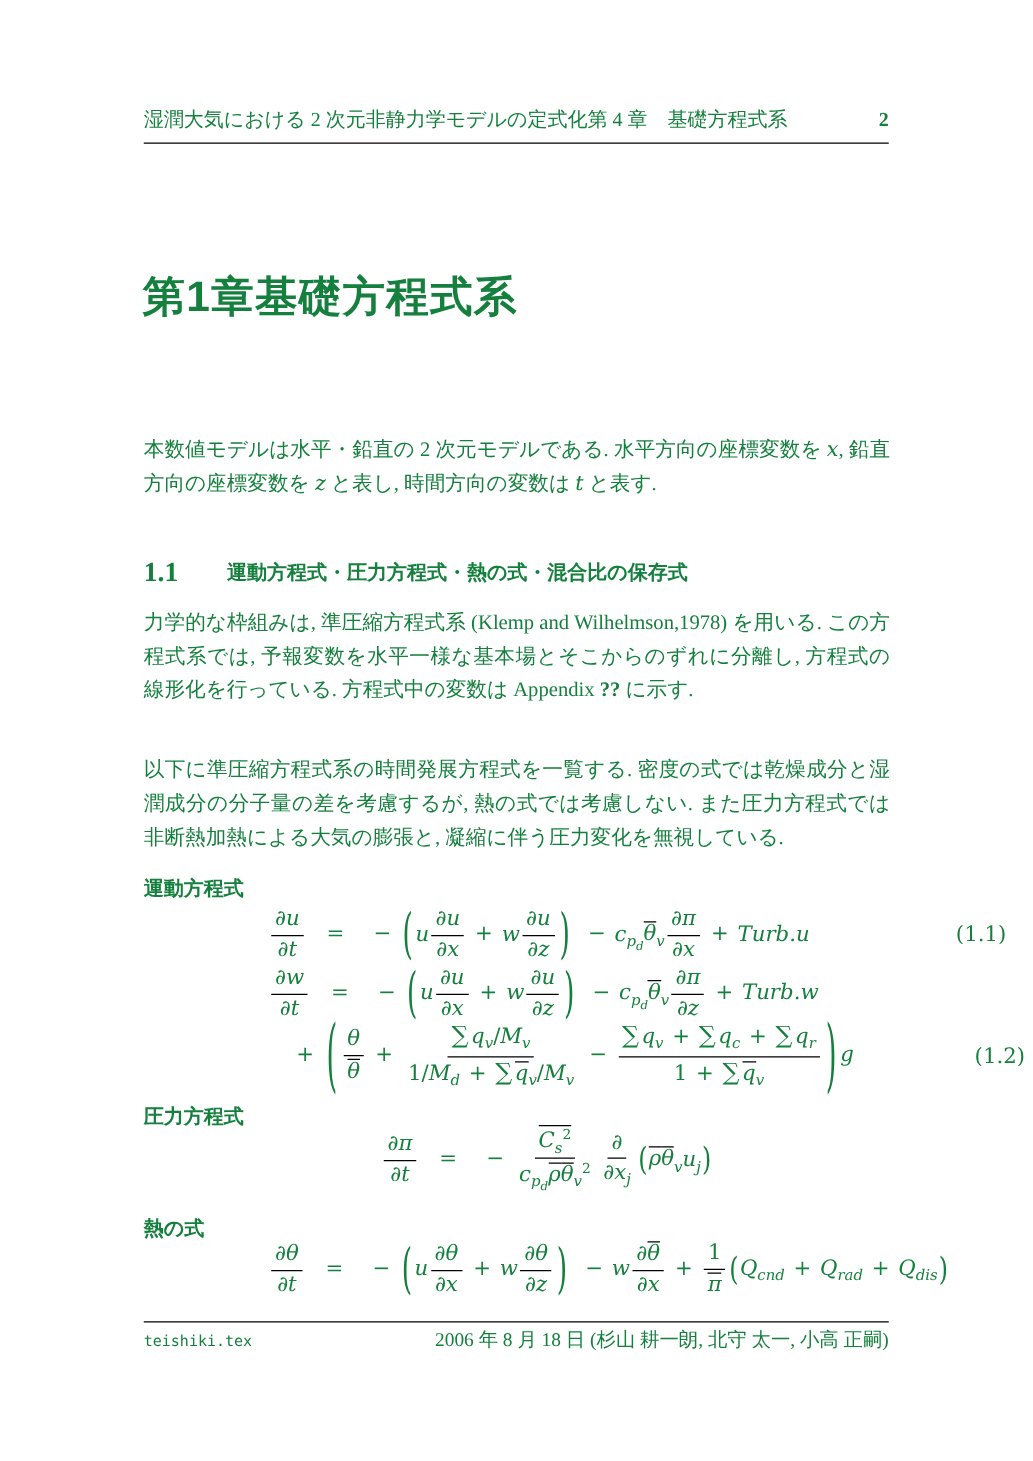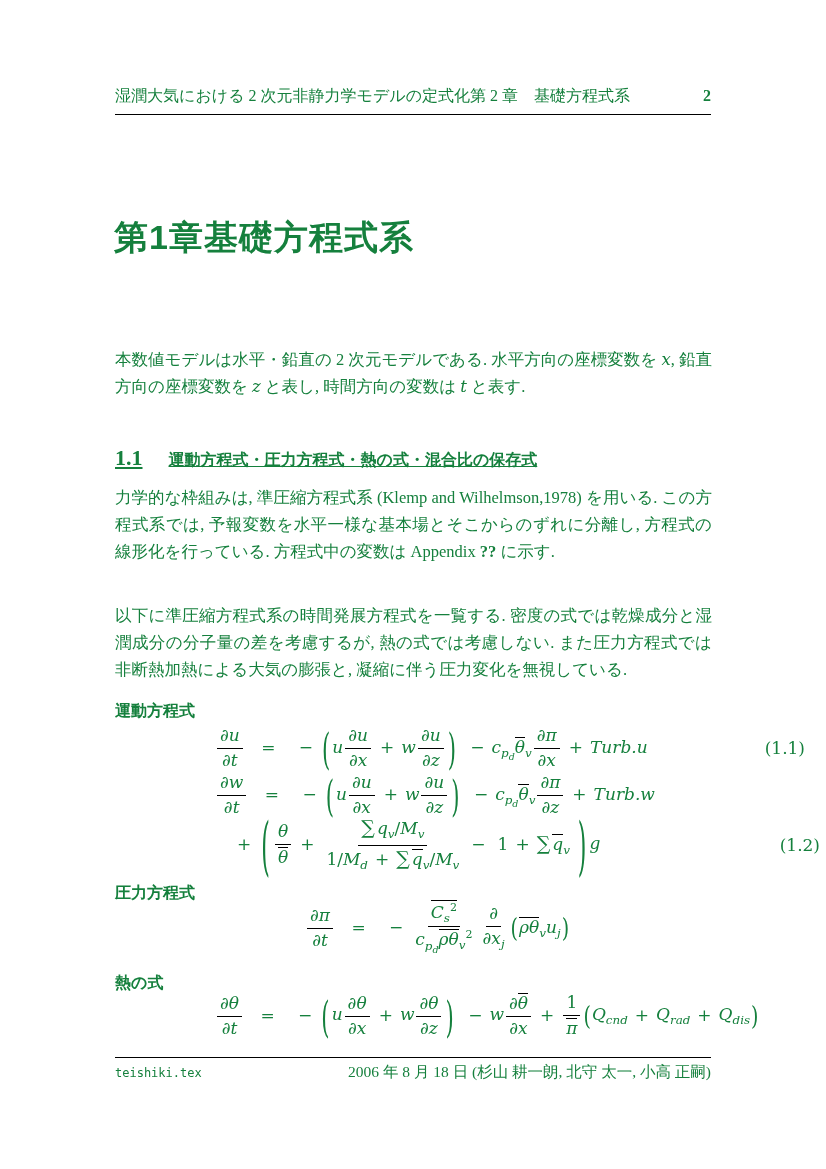"第 2 章" span { text: 2 -> 4 }
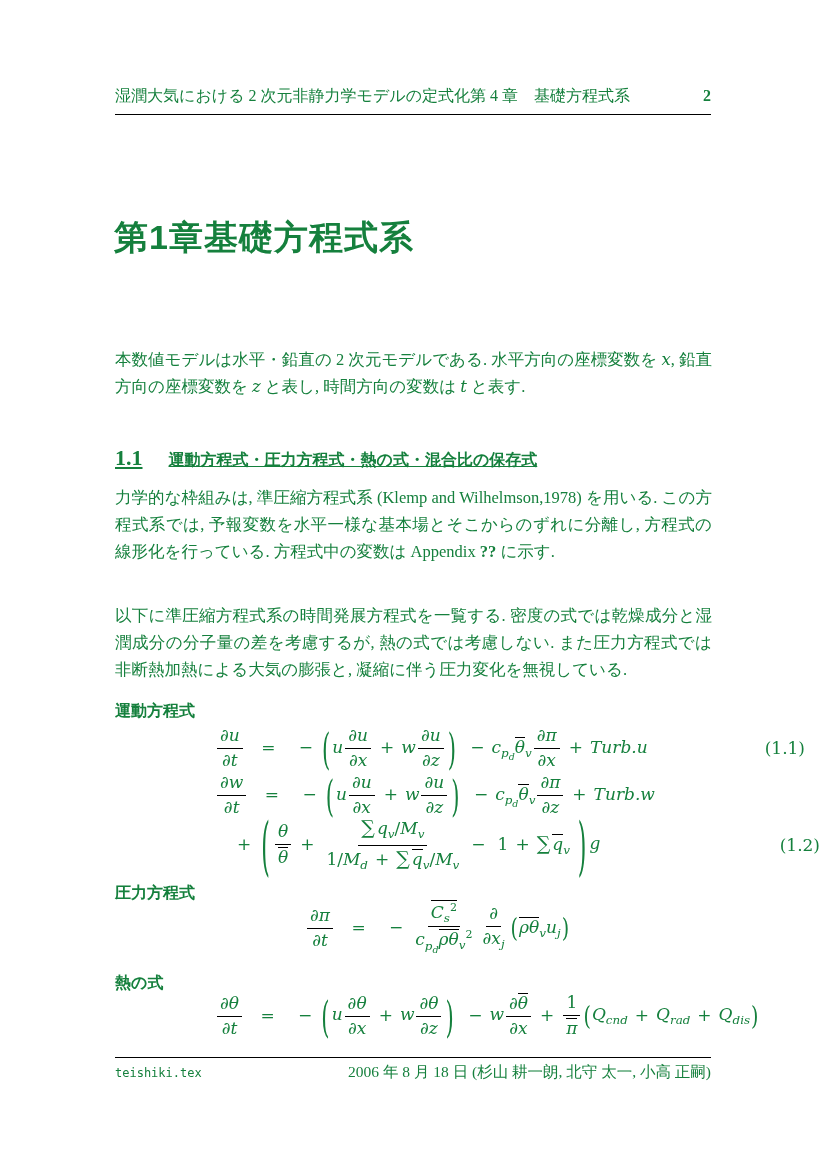"1.1" .sec { align-items: flex-end -> center; gap: 26px -> 39px; text-decoration: underline -> none }
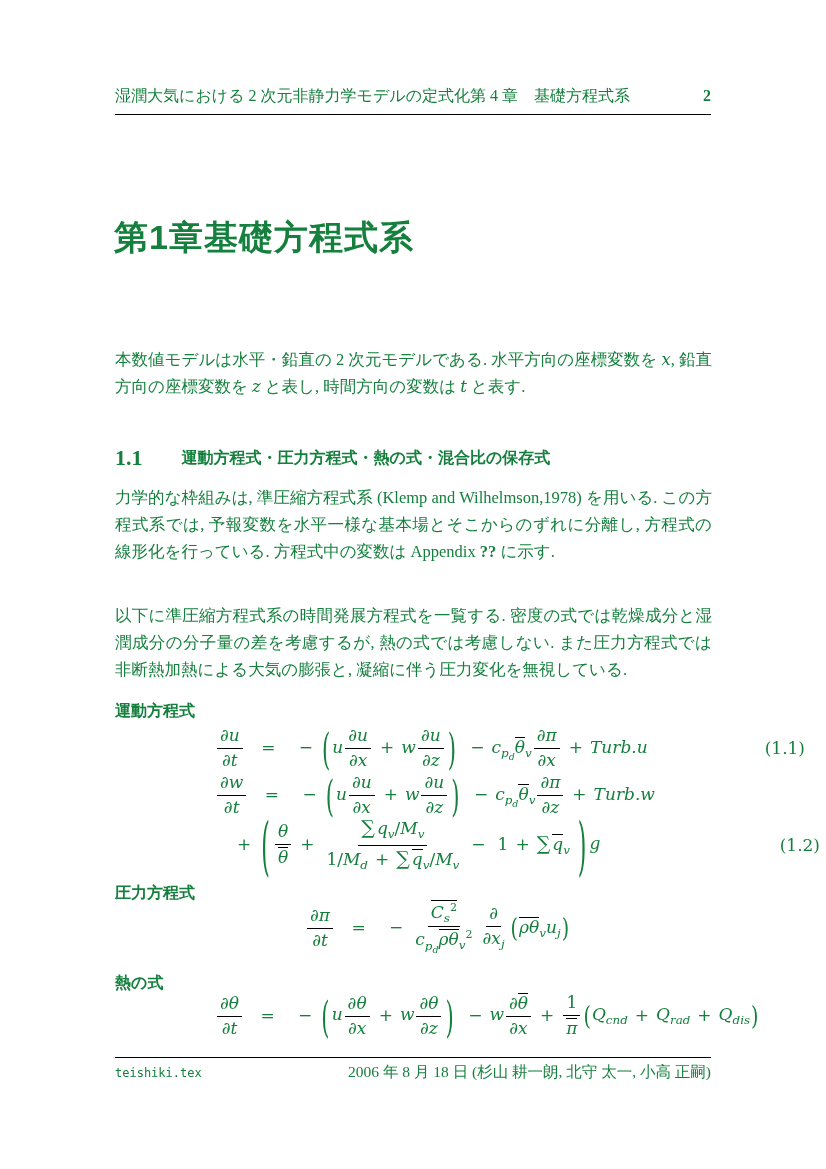"∑qv + ∑qc + ∑qr" span.fn { html: none -> <span><span>∑</span><span>q</span><sub>v</sub><span>+</span><span>∑</span><span>q</span><sub>c</sub><span>+</span><span>∑</span><span>q</span><sub>r</sub></span> }
